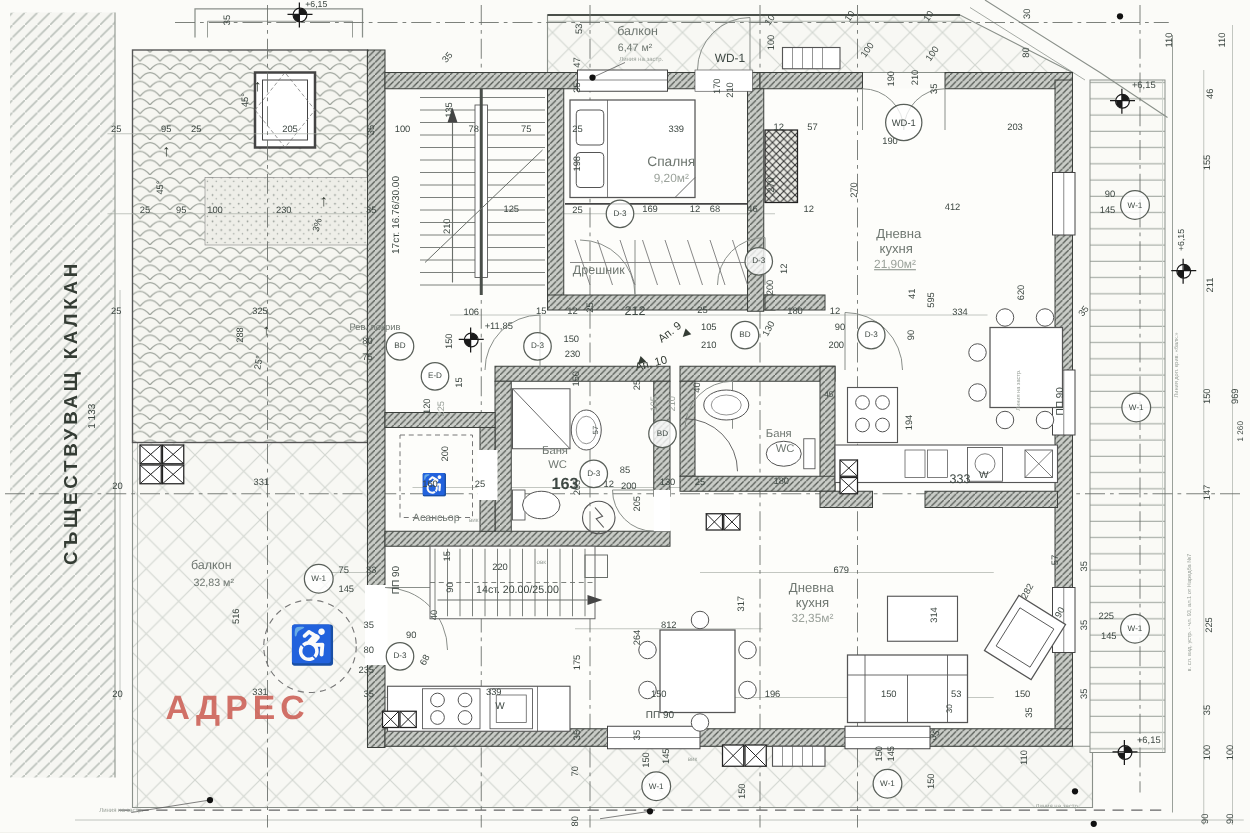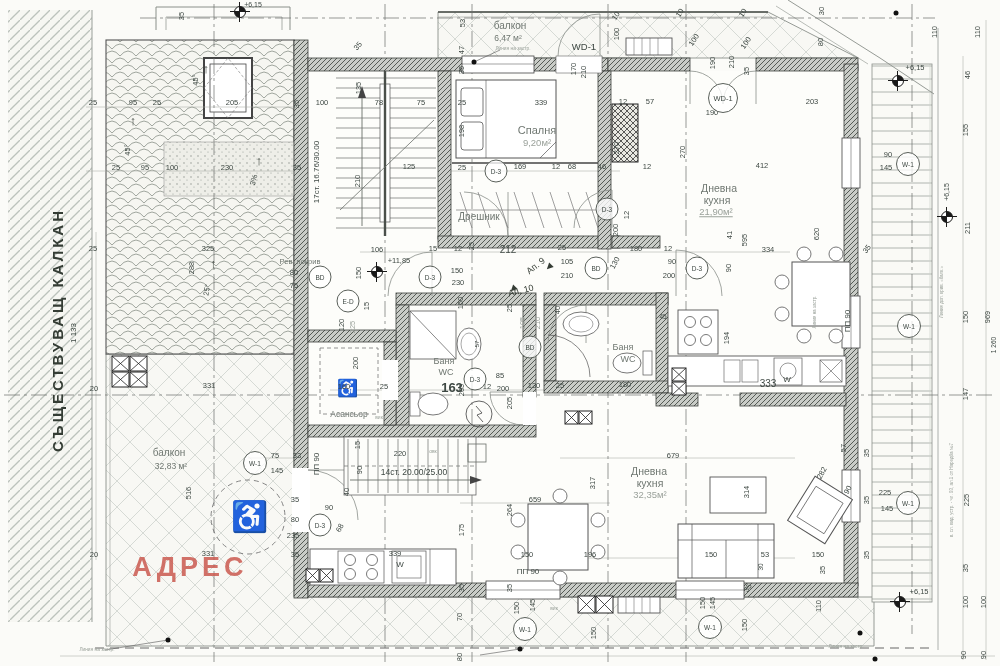"659" div.lbl { text: 659 -> 812 }
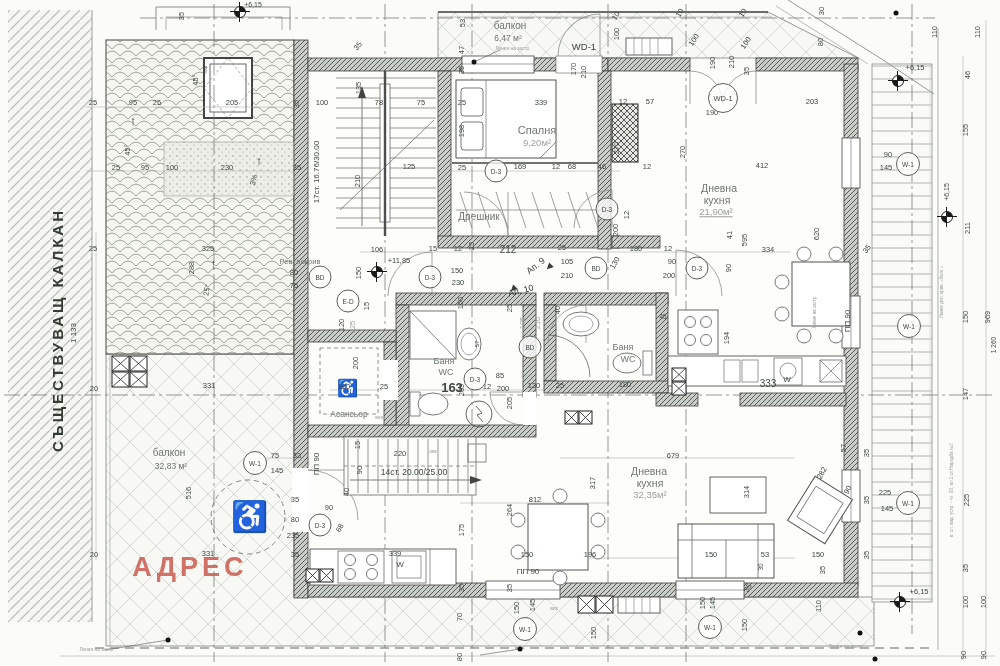"196" div.lbl { left: 590px -> 618px }
